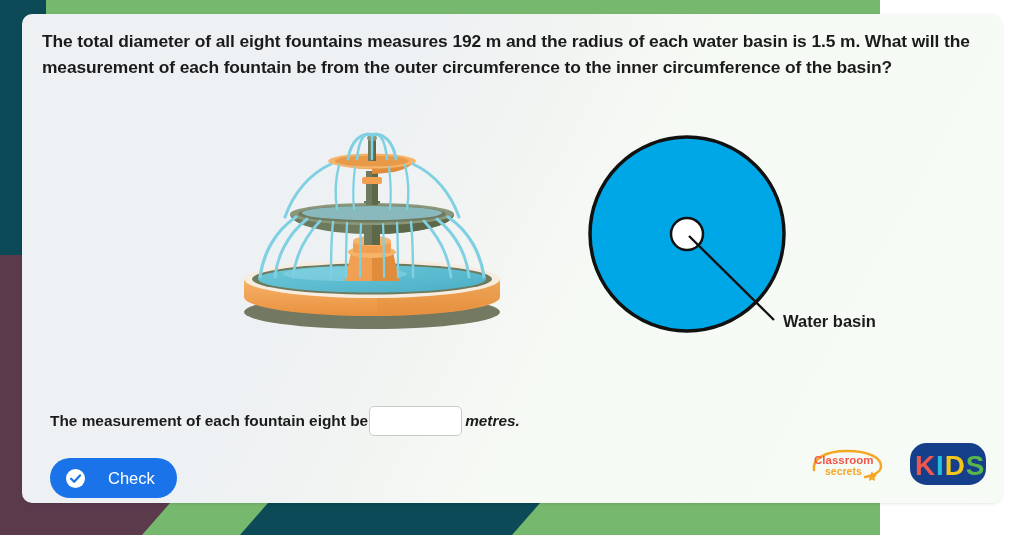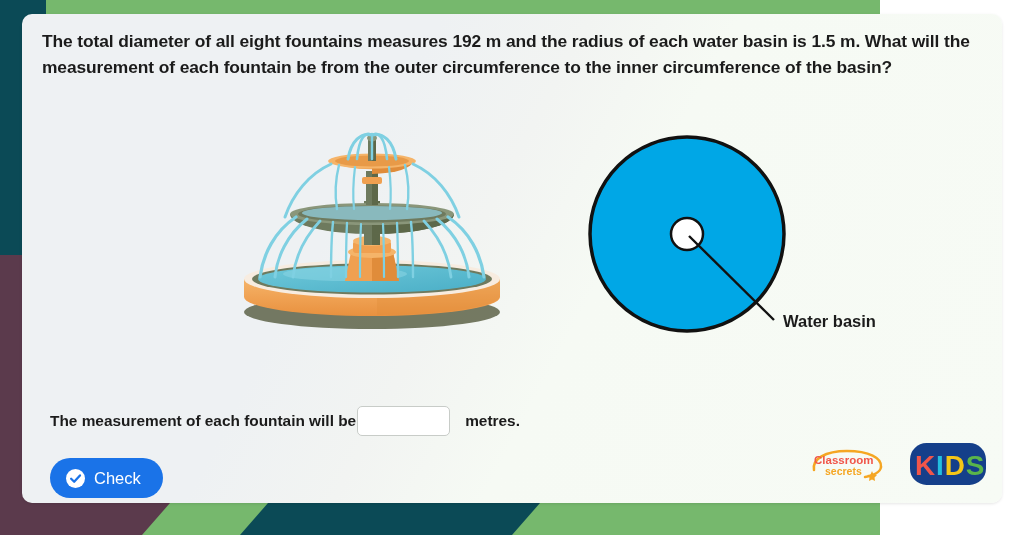"The measurement of each fountain" span { text: will -> eight }
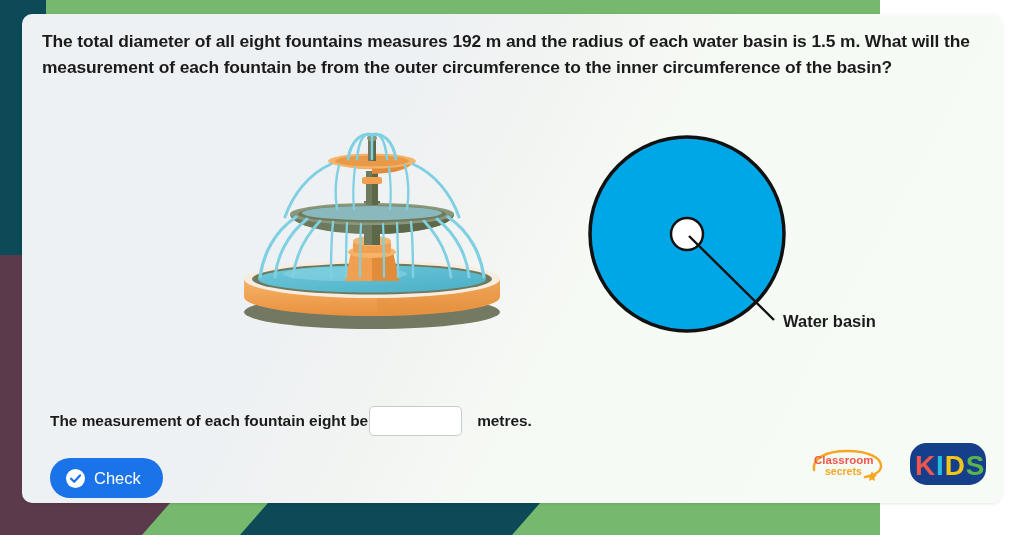"metres." #answer-suffix { font-style: none -> italic; margin-left: 14px -> 2px }
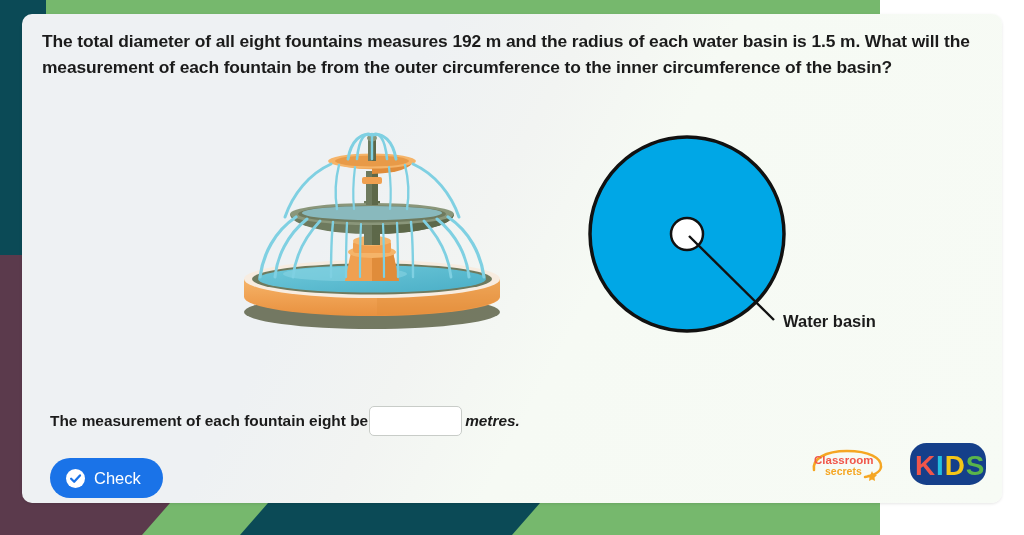"Check" #check-button { gap: 9px -> 23px }
